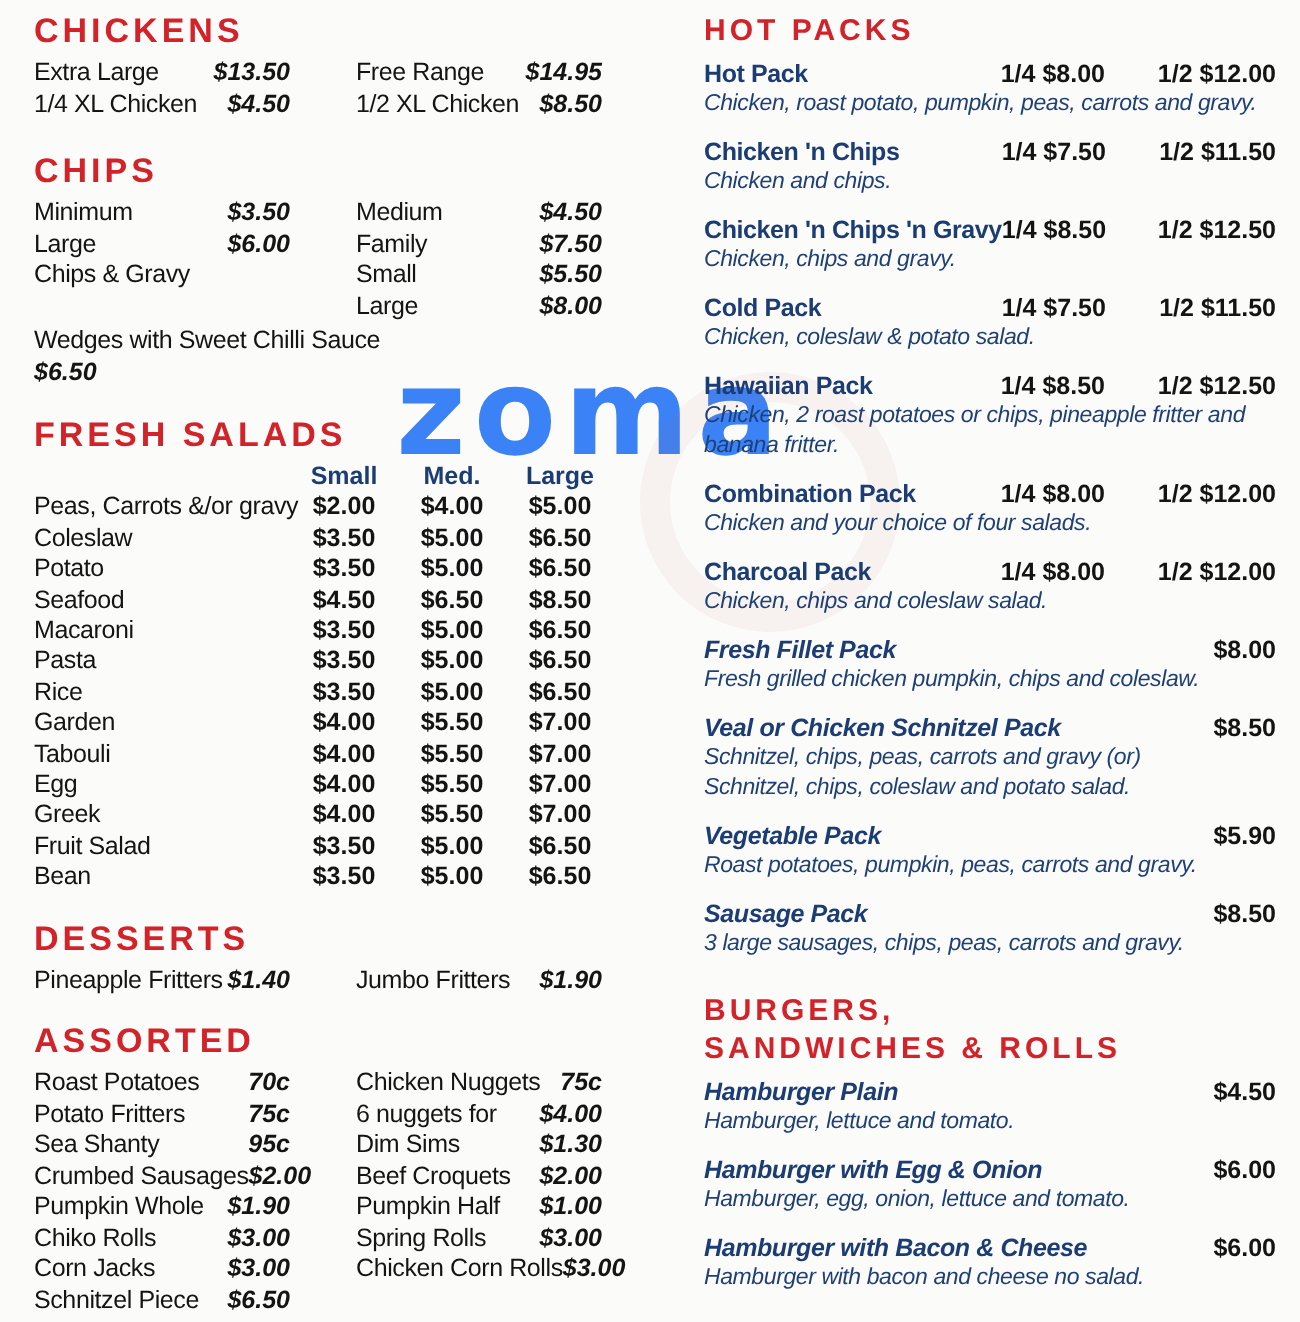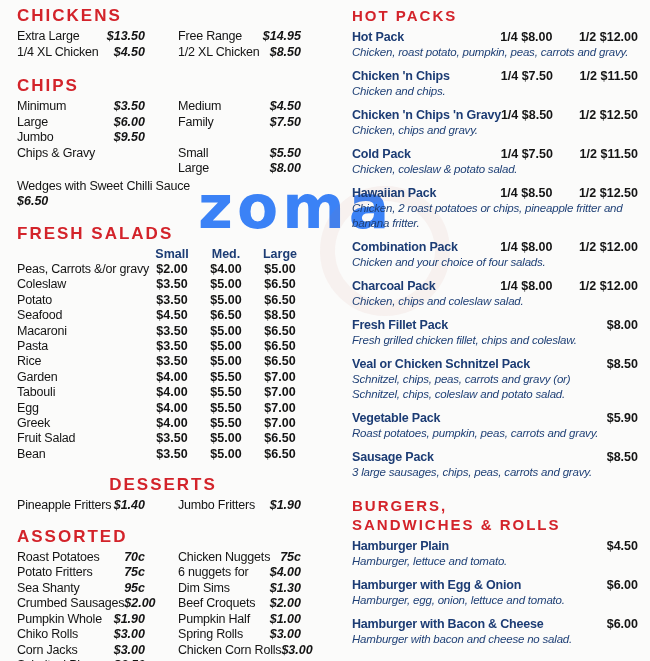"Jumbo" div.prow { html: <div> <div> <span>Jumbo</span> <span>$9.50</span> </div> <div> <span></span> <span></span> </div> </div> -> none }
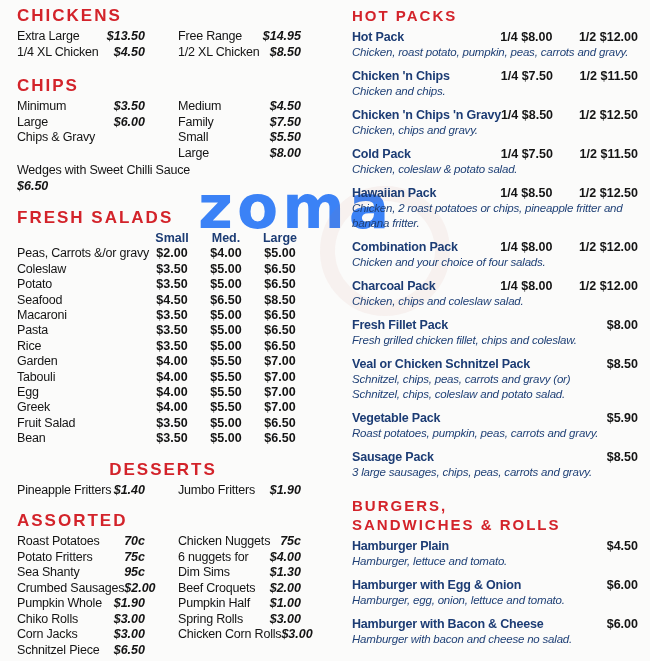"Fresh Fillet Pack" .pname-grow { font-style: none -> italic }
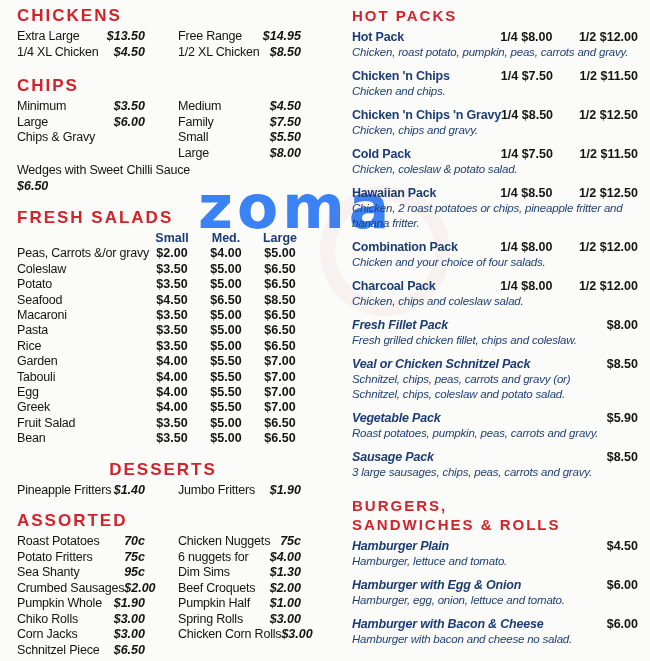"Fresh grilled chicken fillet, chips" div.pdesc { text: fillet -> pumpkin }
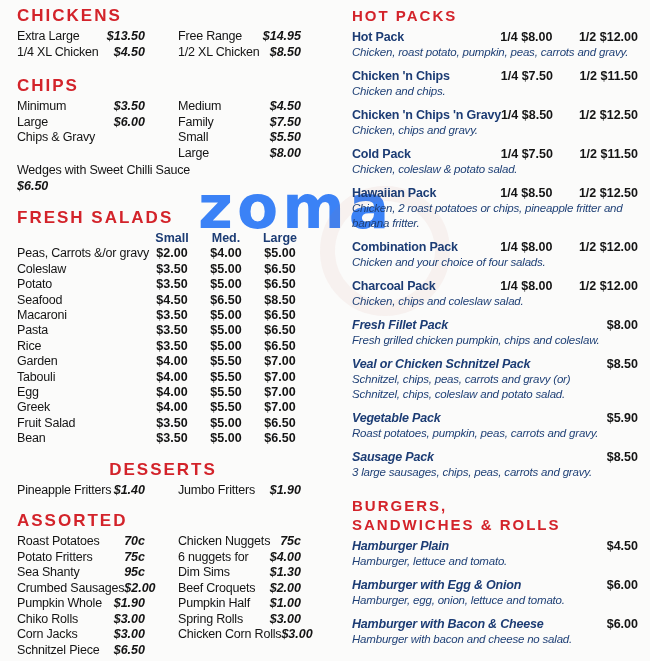"DESSERTS" .sec-l4 { text-align: center -> none }
